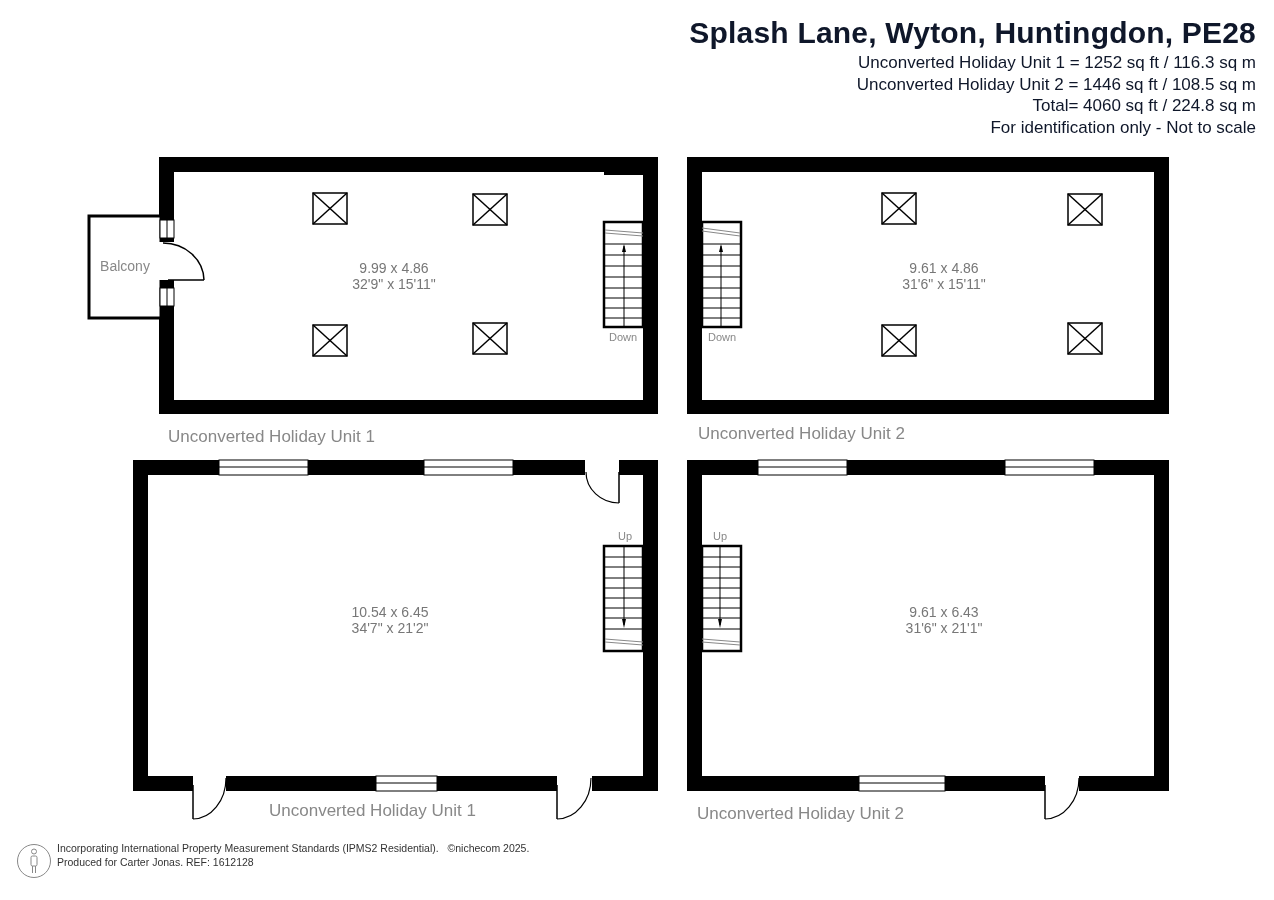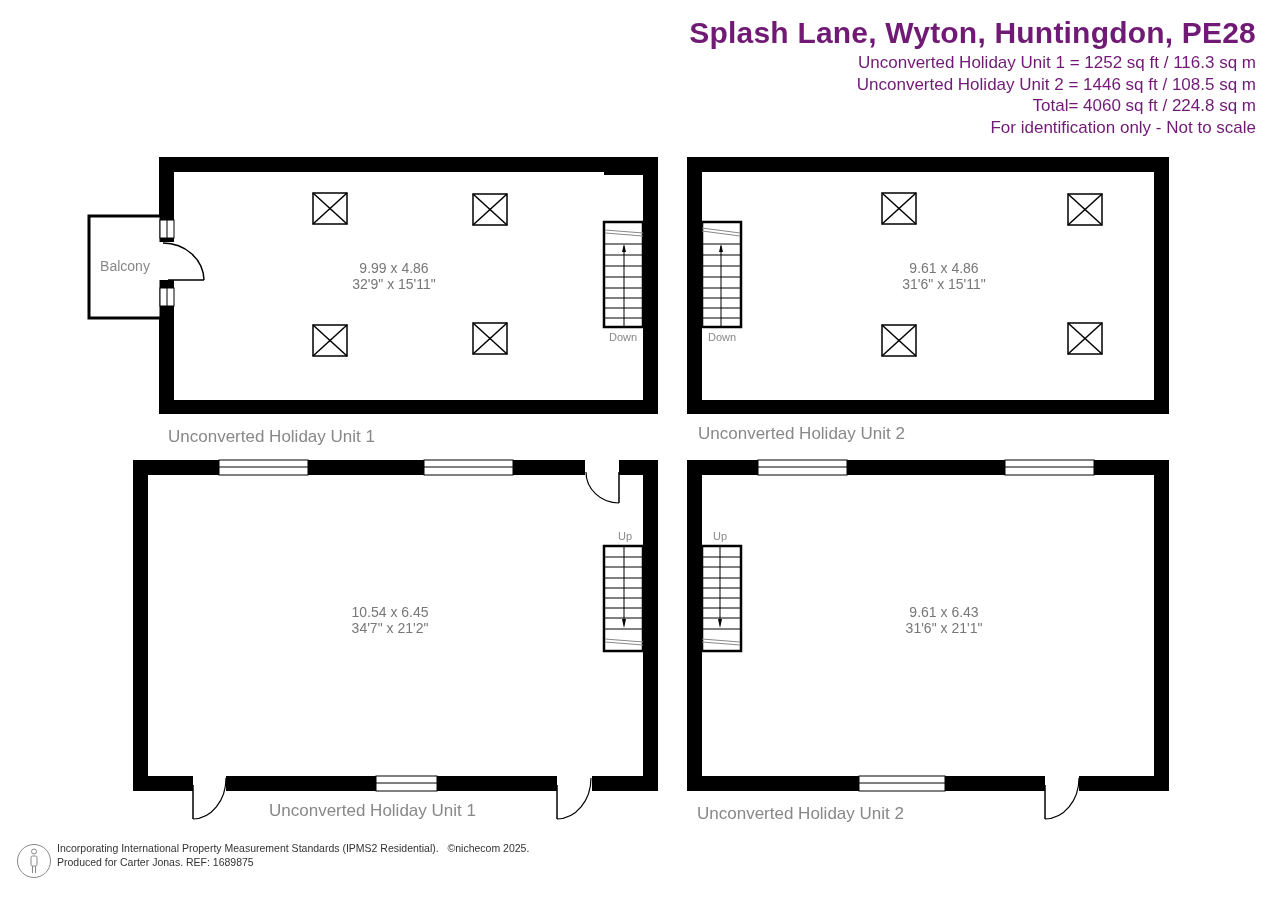"Splash Lane, Wyton, Huntingdon, PE28" .header { color: #701a75 -> #0f172a }
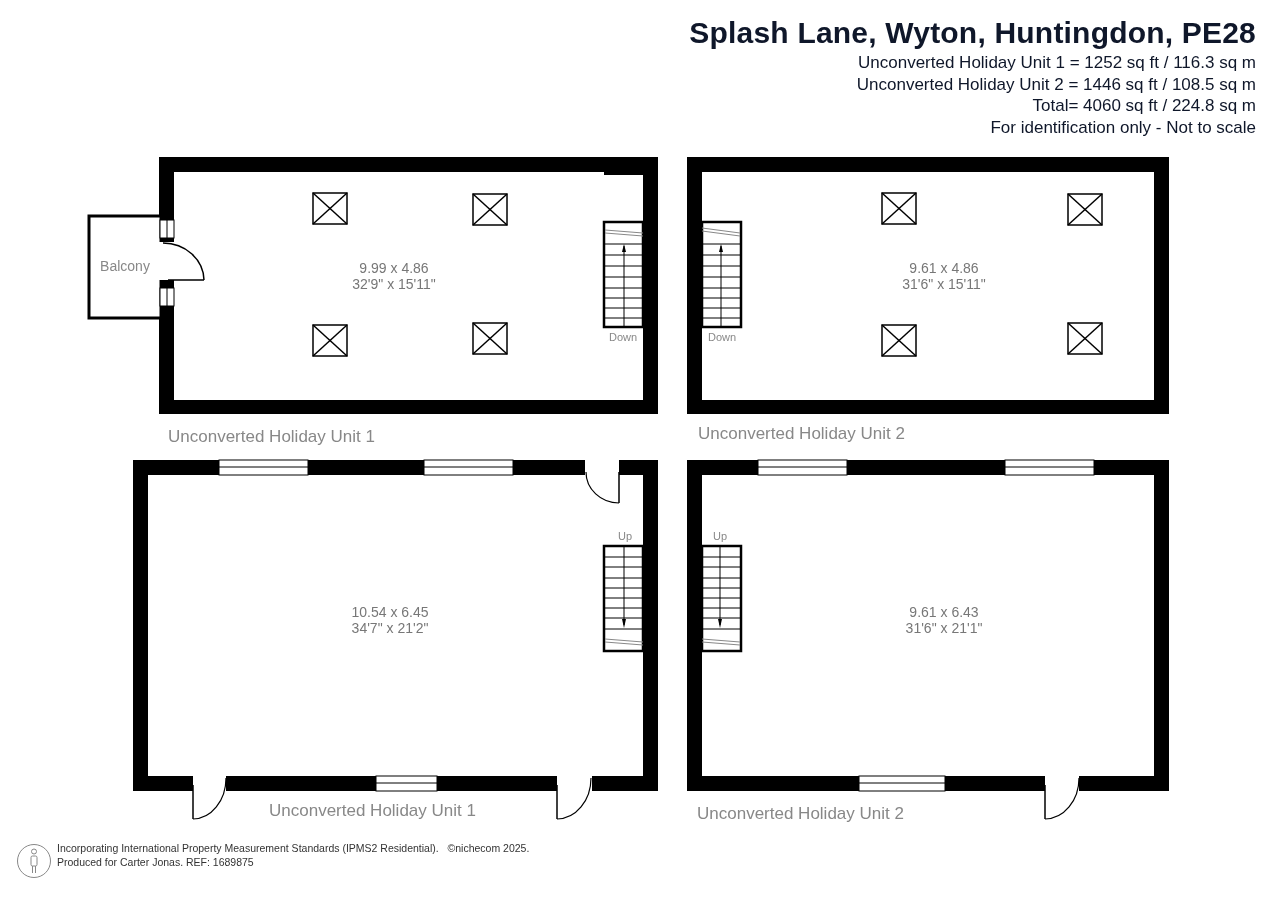"Produced for Carter Jonas. REF:" div { text: 1689875 -> 1612128 }
